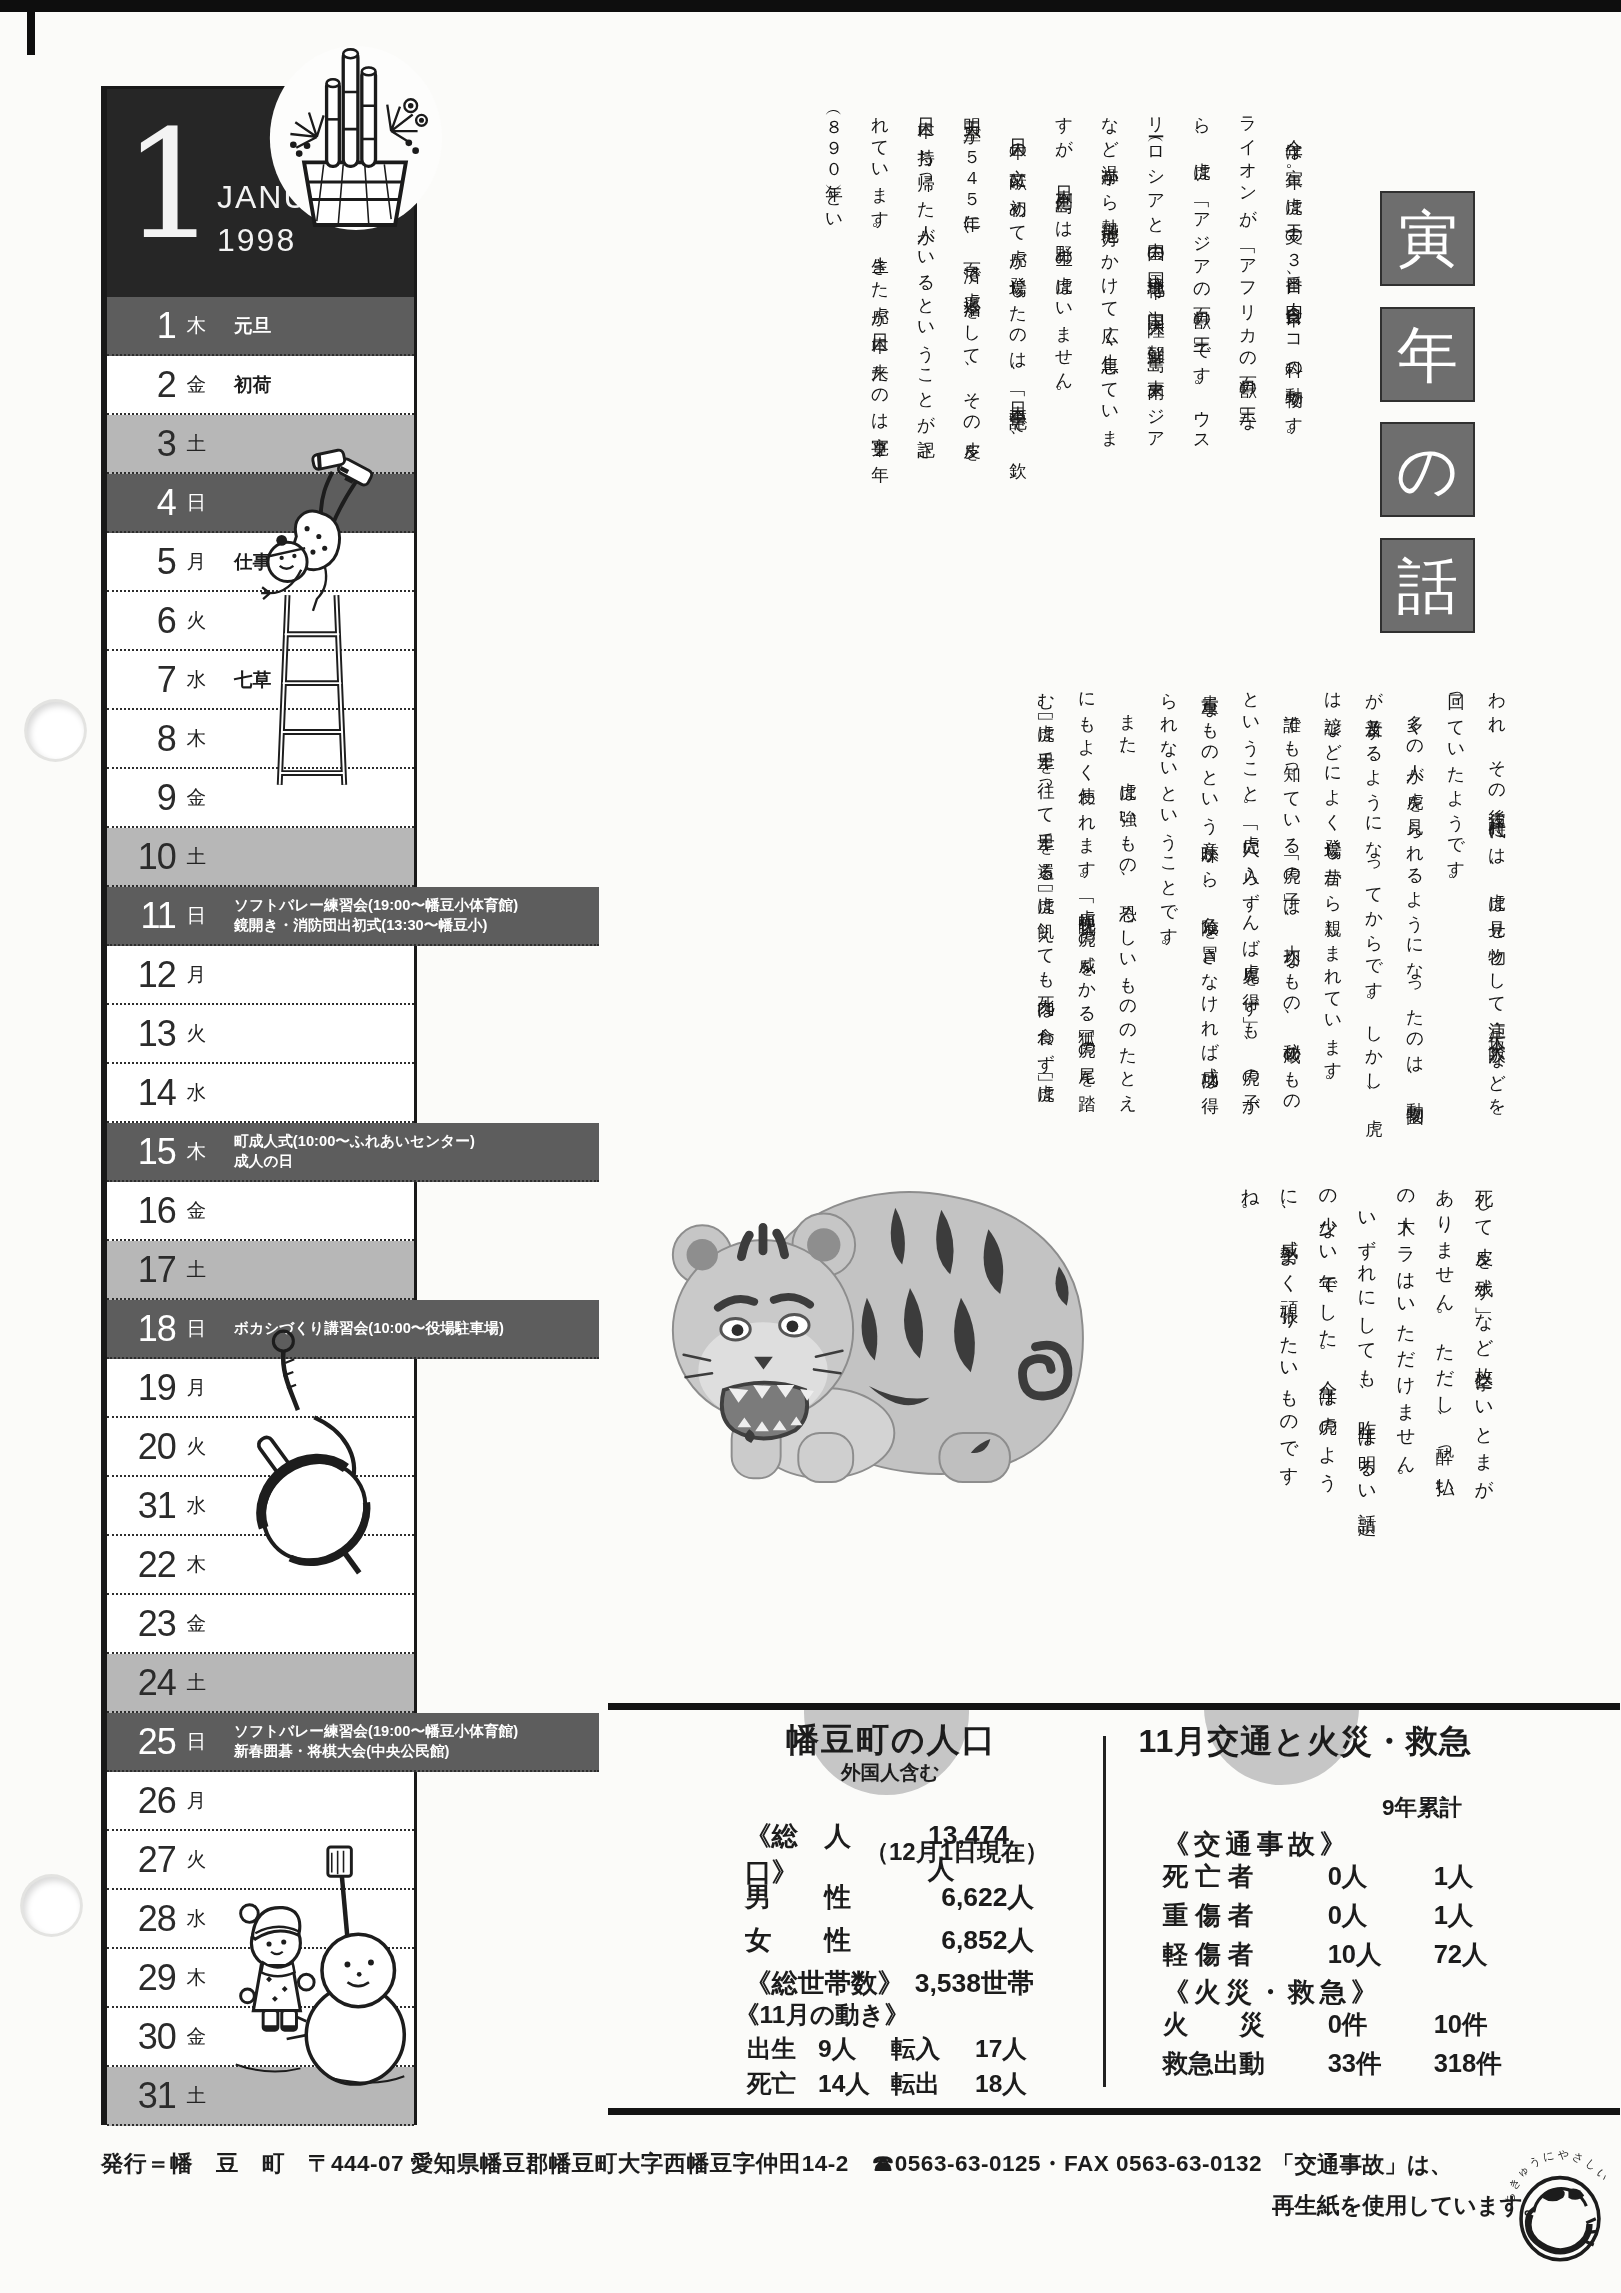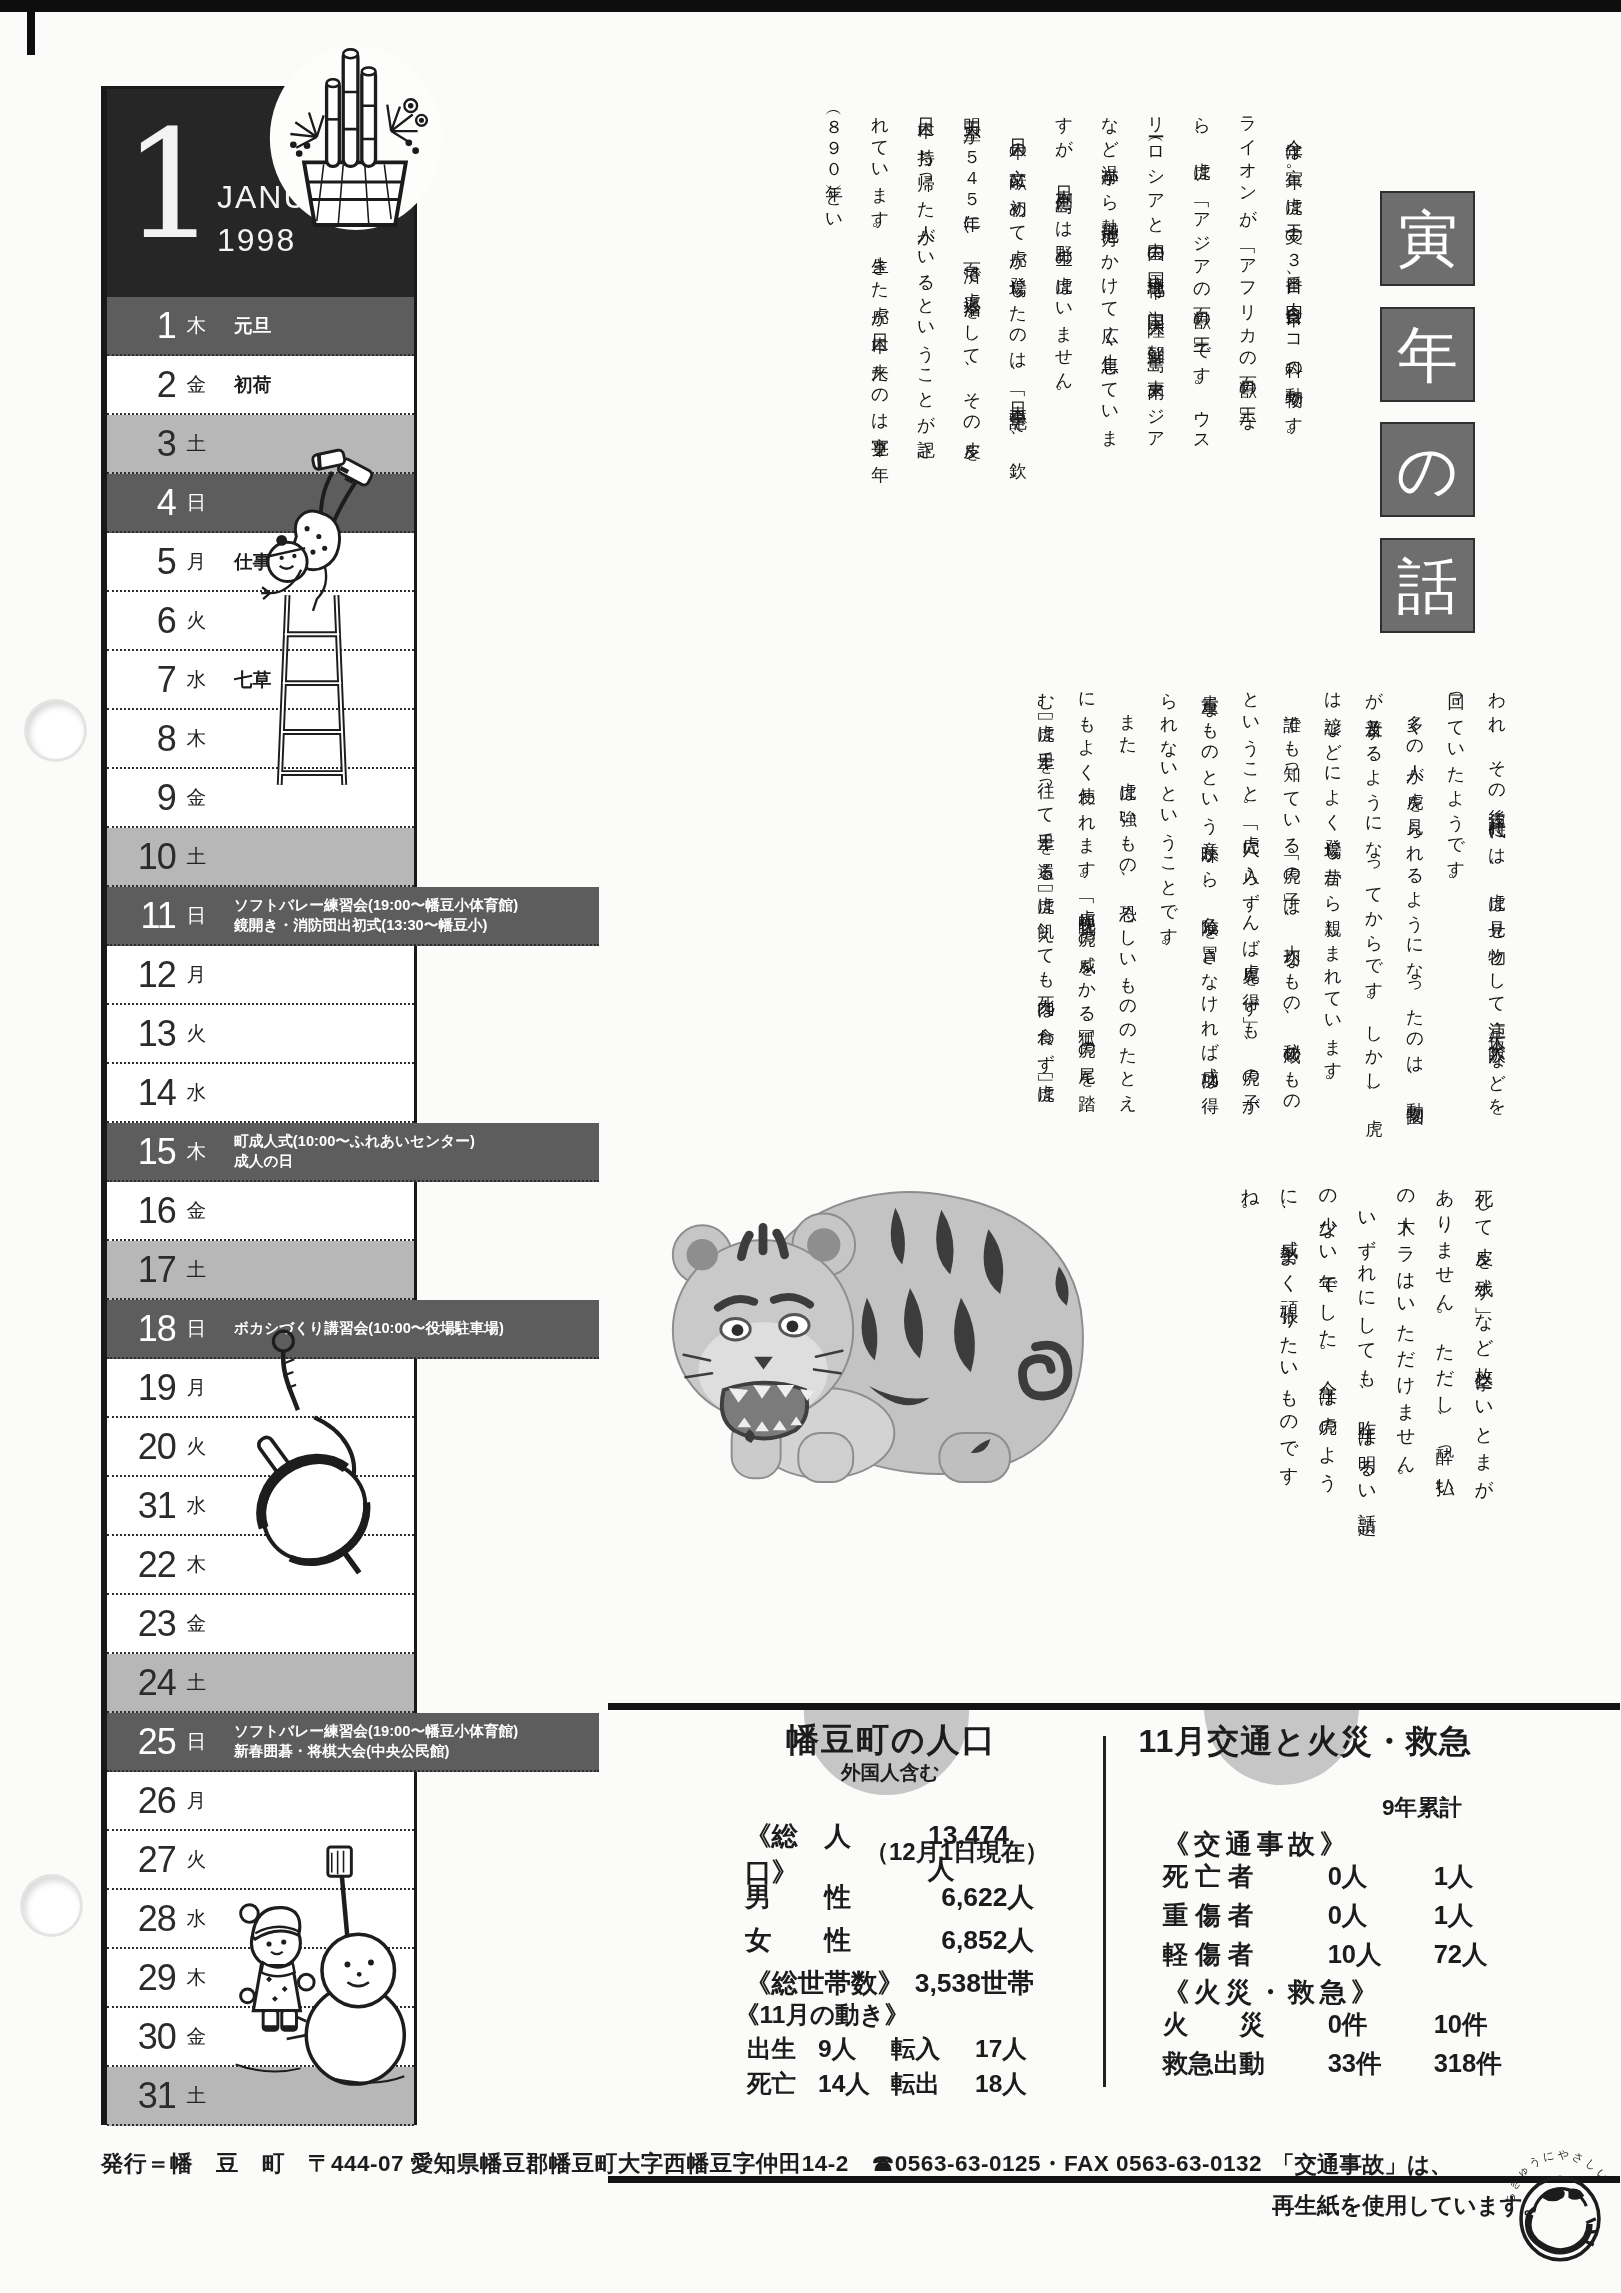"幡豆町の人口" #stats { height: 480px -> 412px }
